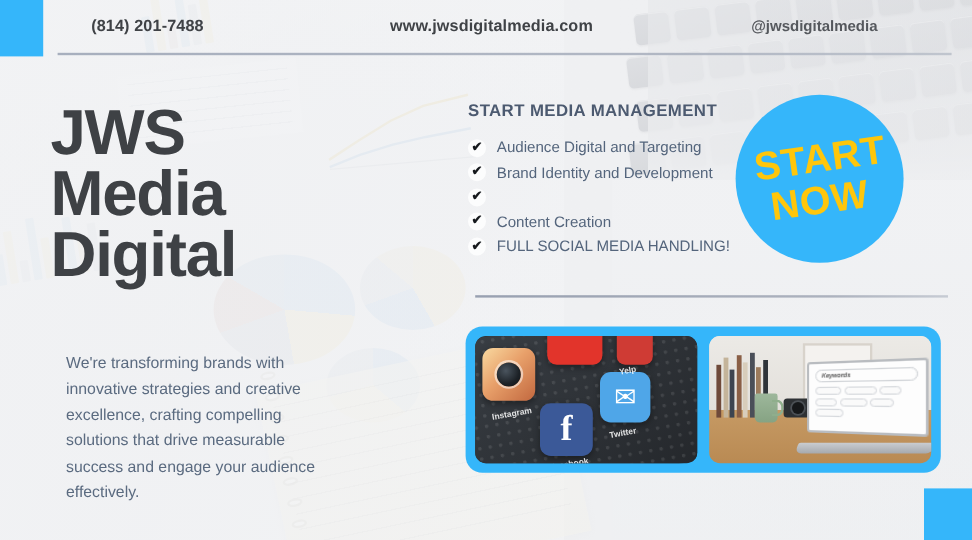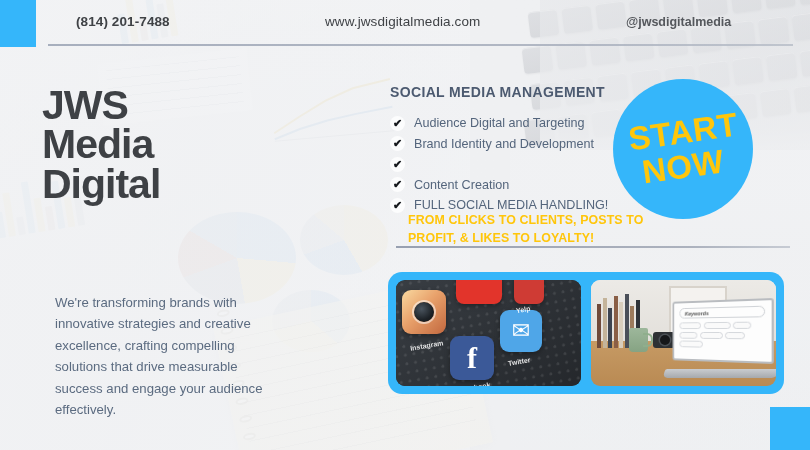"www.jwsdigitalmedia.com" .hdr-site { font-weight: 400 -> 700 }
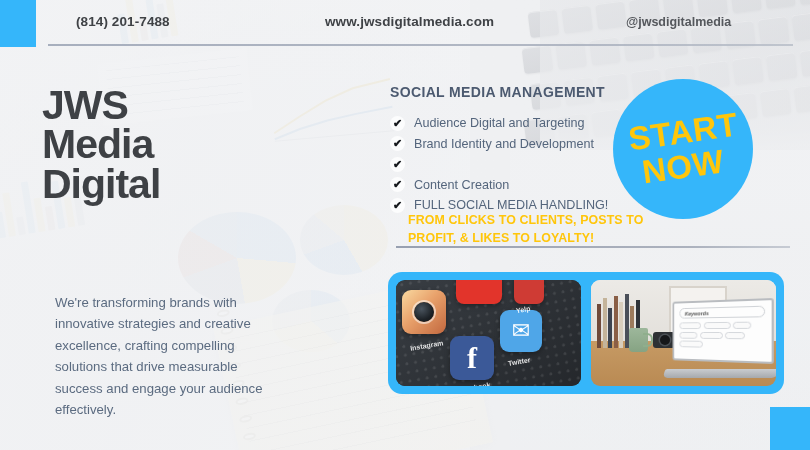"JWS" .brand { font-size: 41px -> 53px }
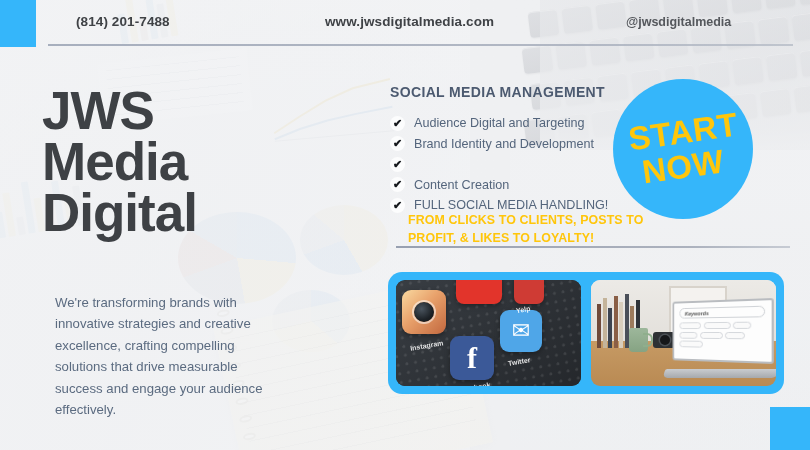"SOCIAL MEDIA MANAGEMENT" div.smm-title { text: SOCIAL -> START }
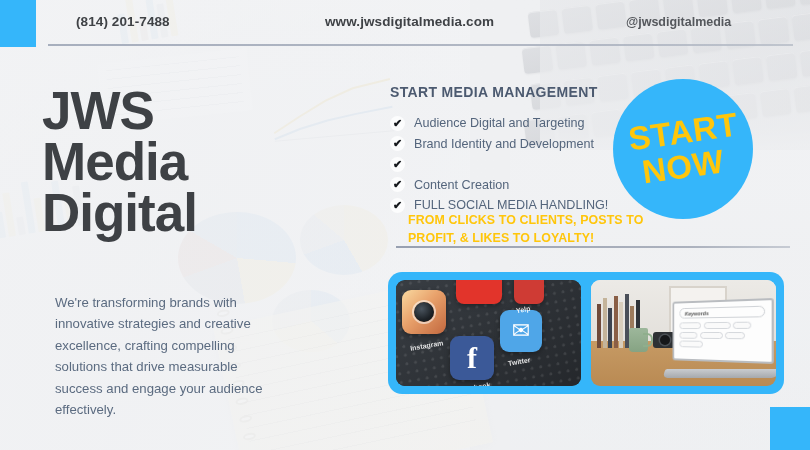"FROM CLICKS TO CLIENTS, POSTS" div.tagline { html: <div>FROM CLICKS TO CLIENTS, POSTS TO PROFIT, &amp; LIKES TO LOYALTY!</div> -> none }
